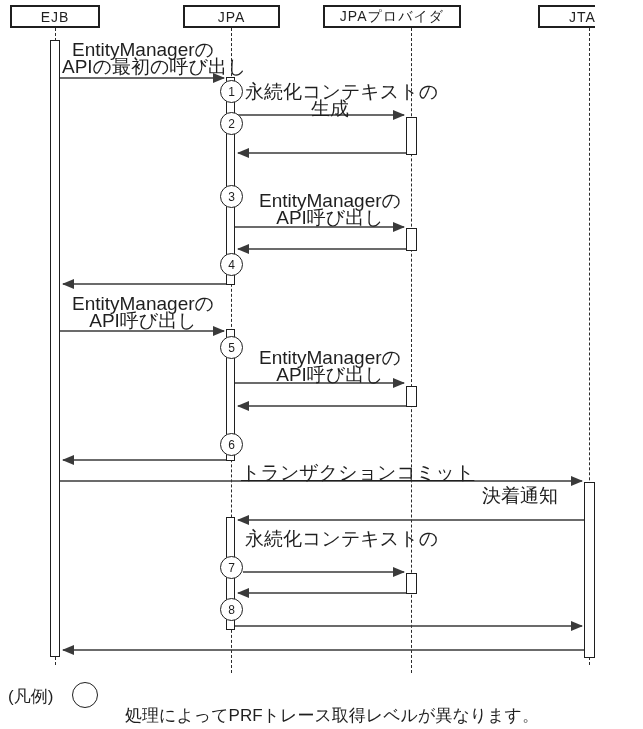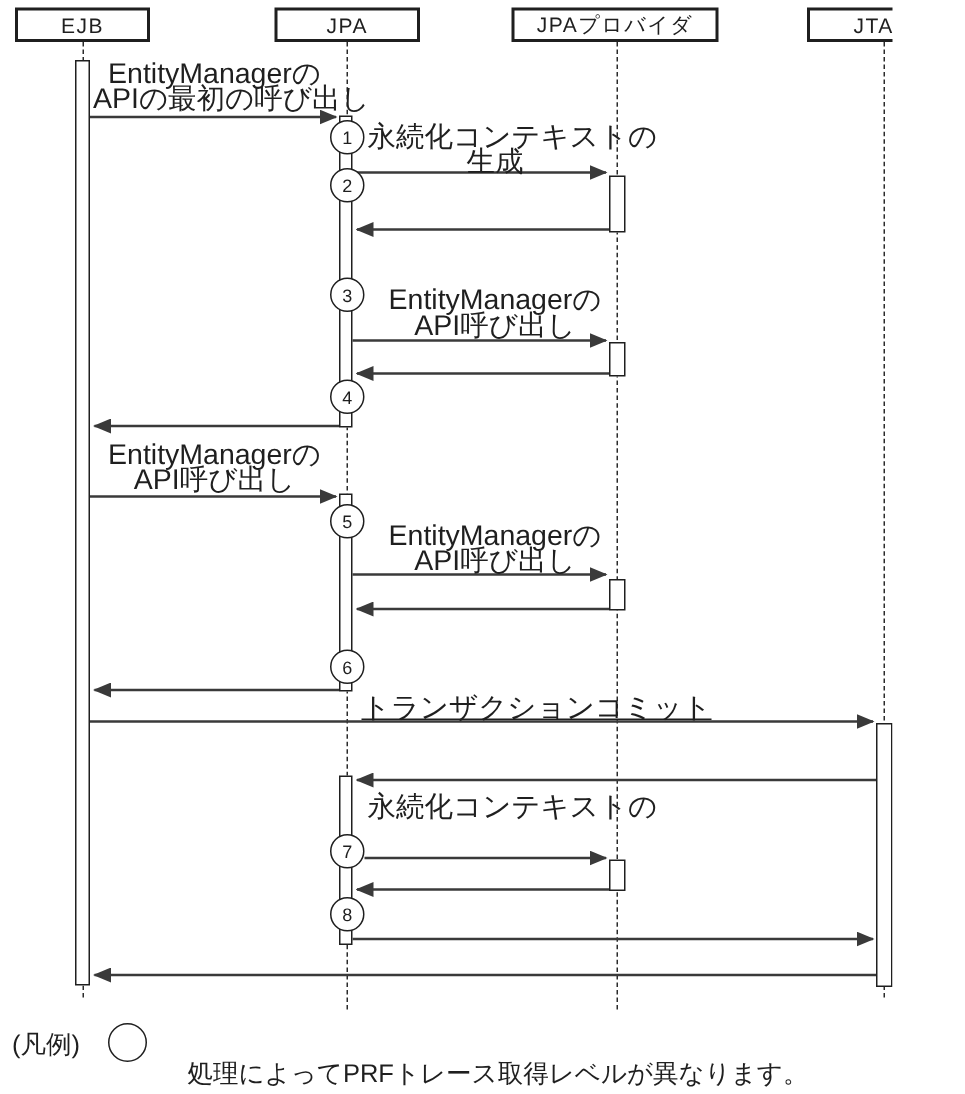"JPAプロバイダ" div.pbox { left: 341px -> 323px }
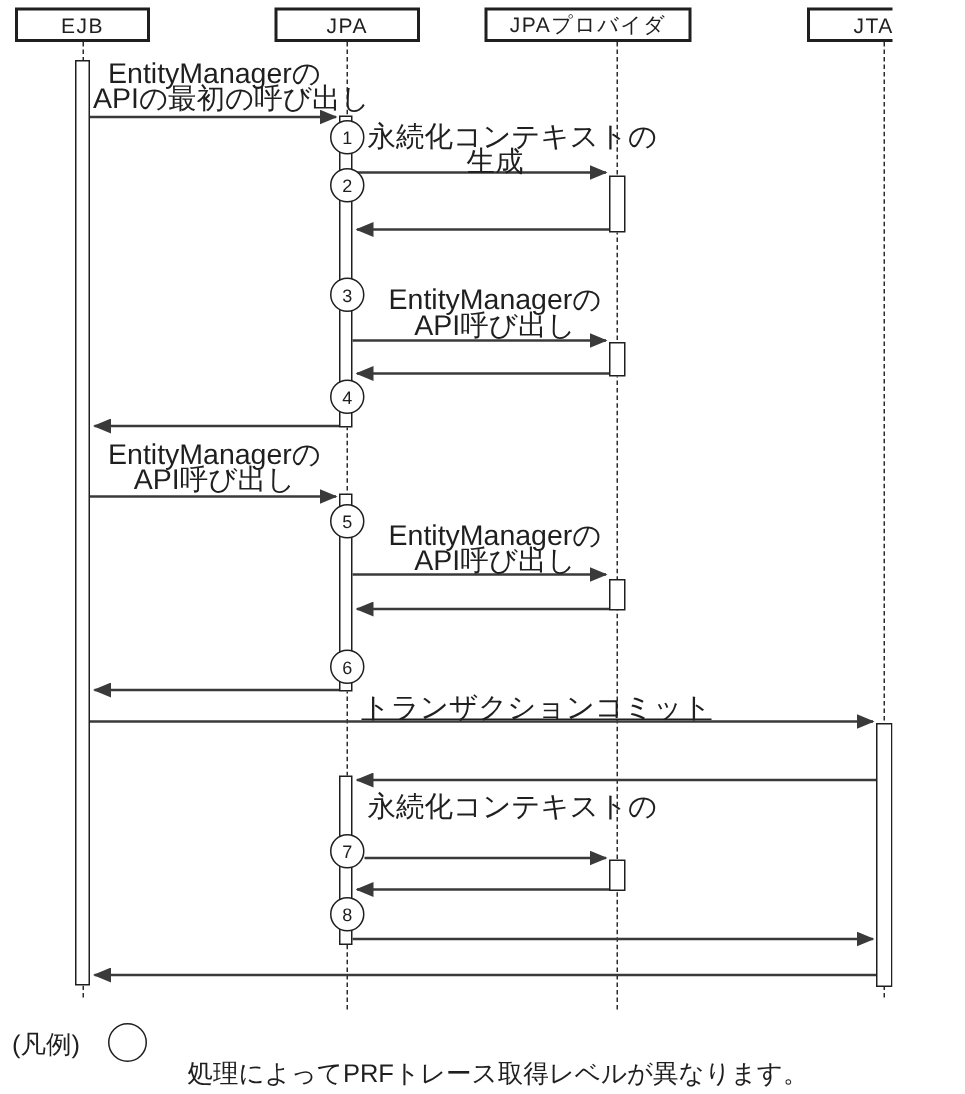"決着通知" div { html: none -> <div>決着通知</div> }
